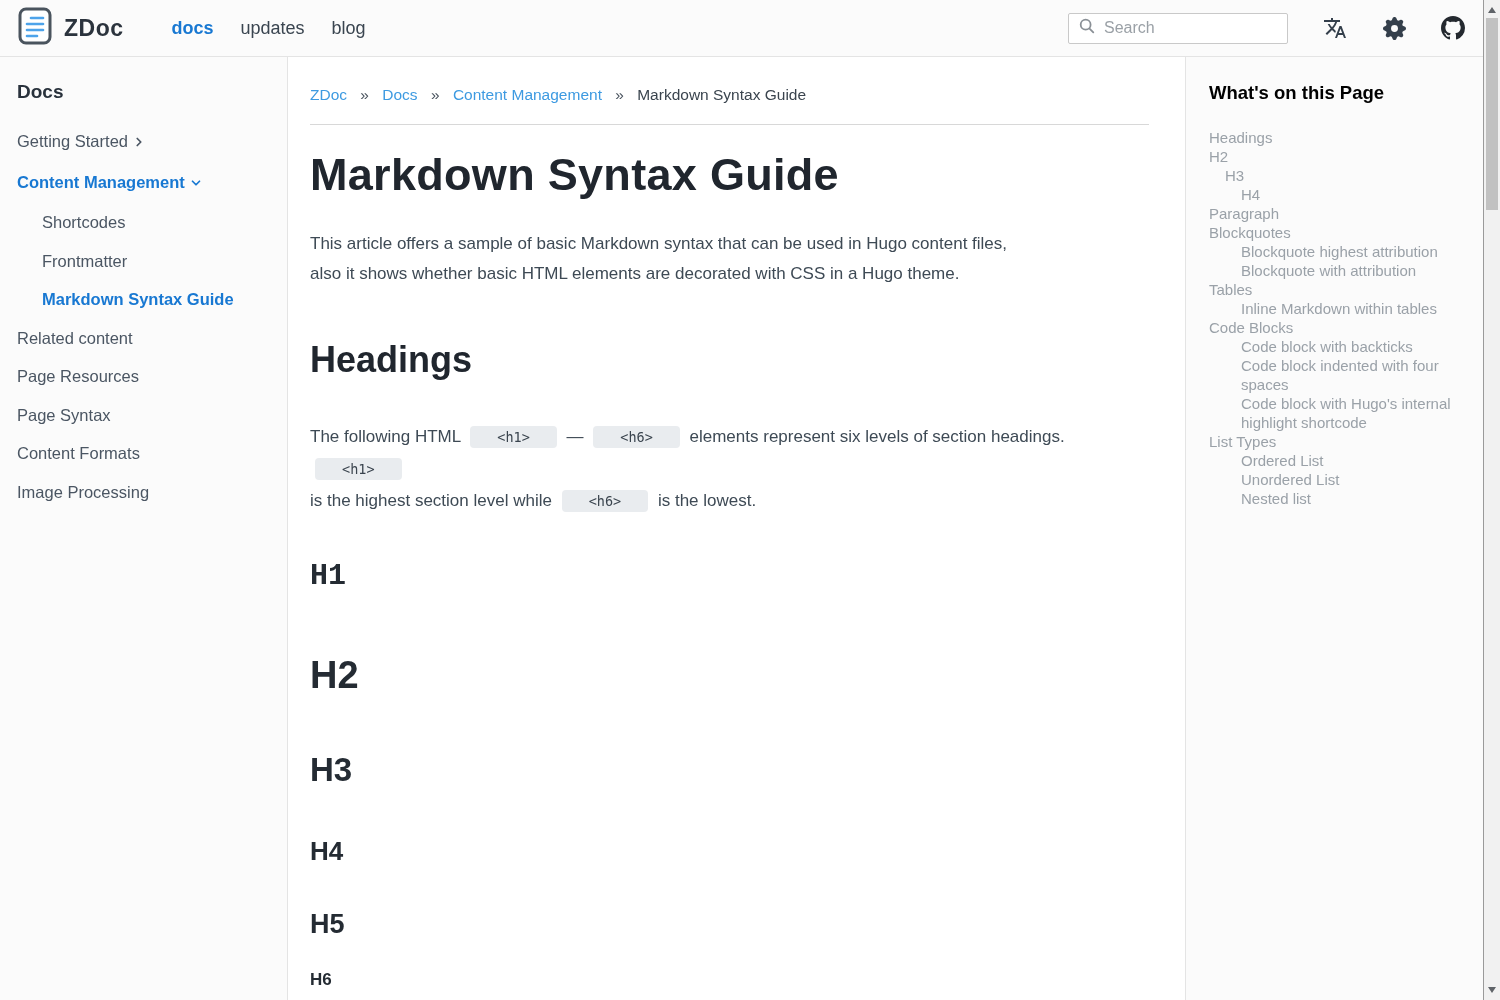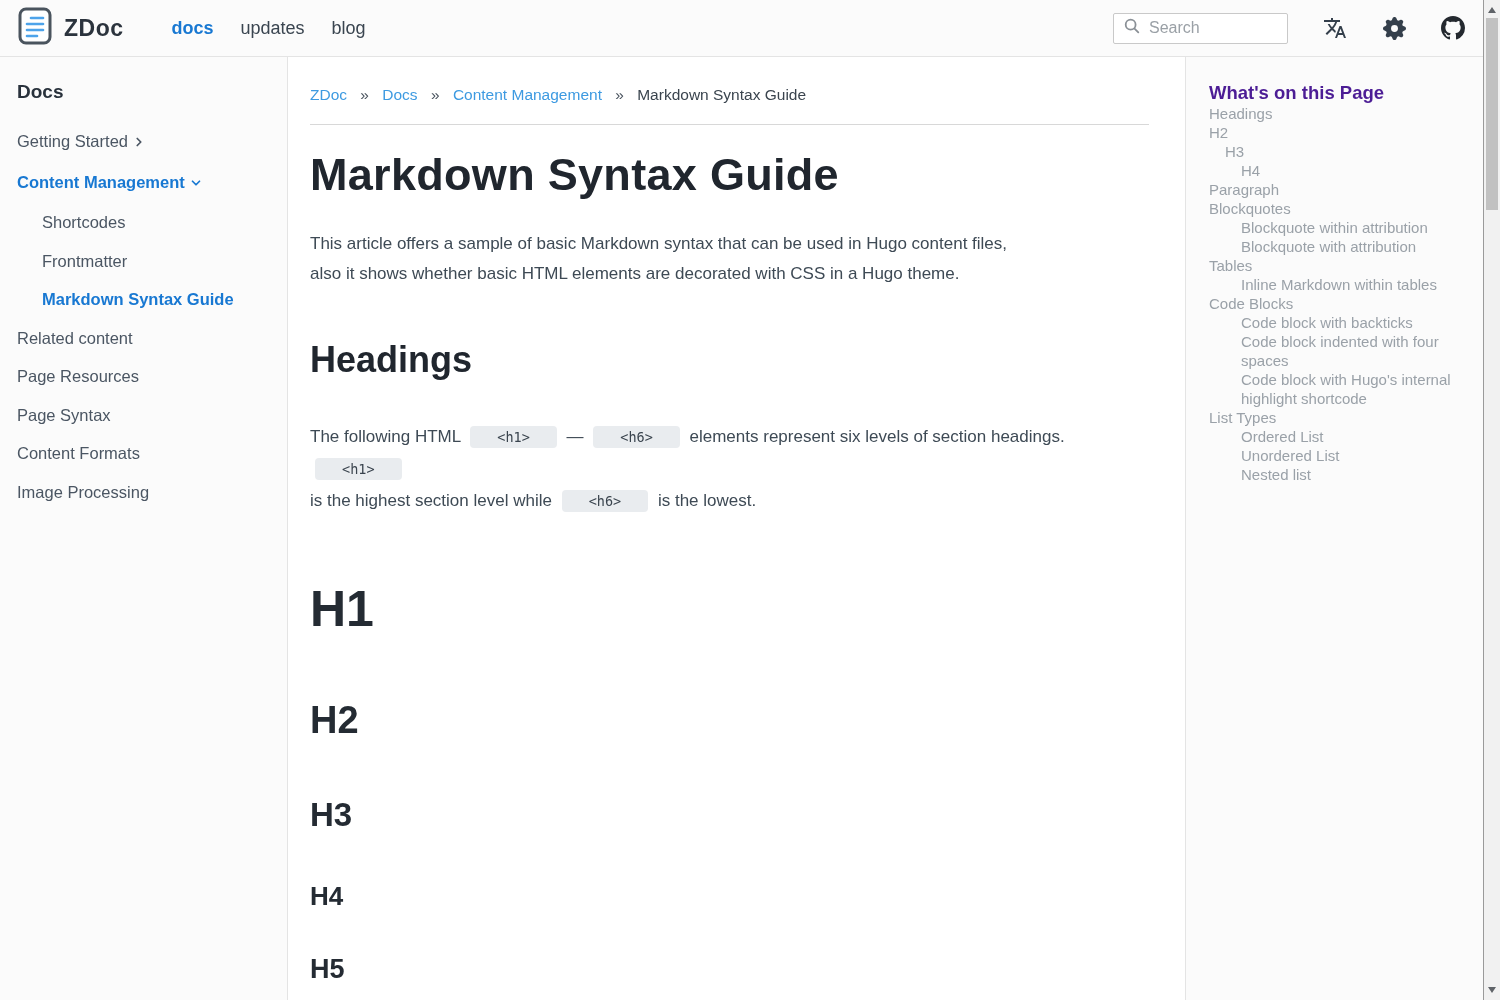"Search" .search-box { width: 175px -> 220px }
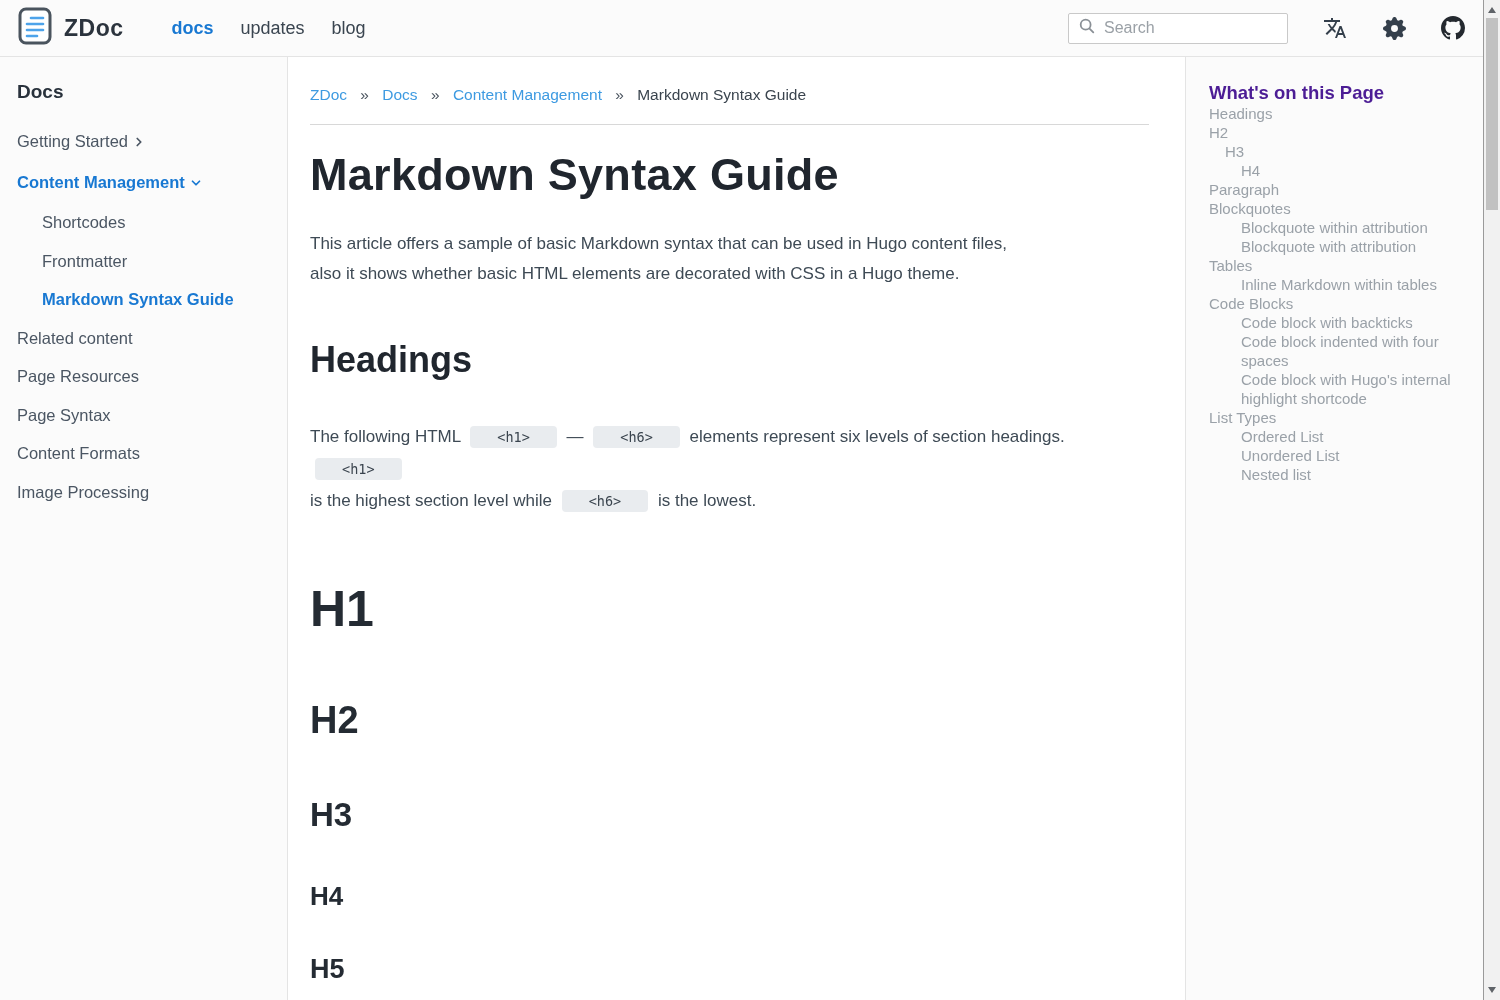"What's on this Page" .toc-title { color: #4c1d95 -> #000000; margin-bottom: none -> 24px }
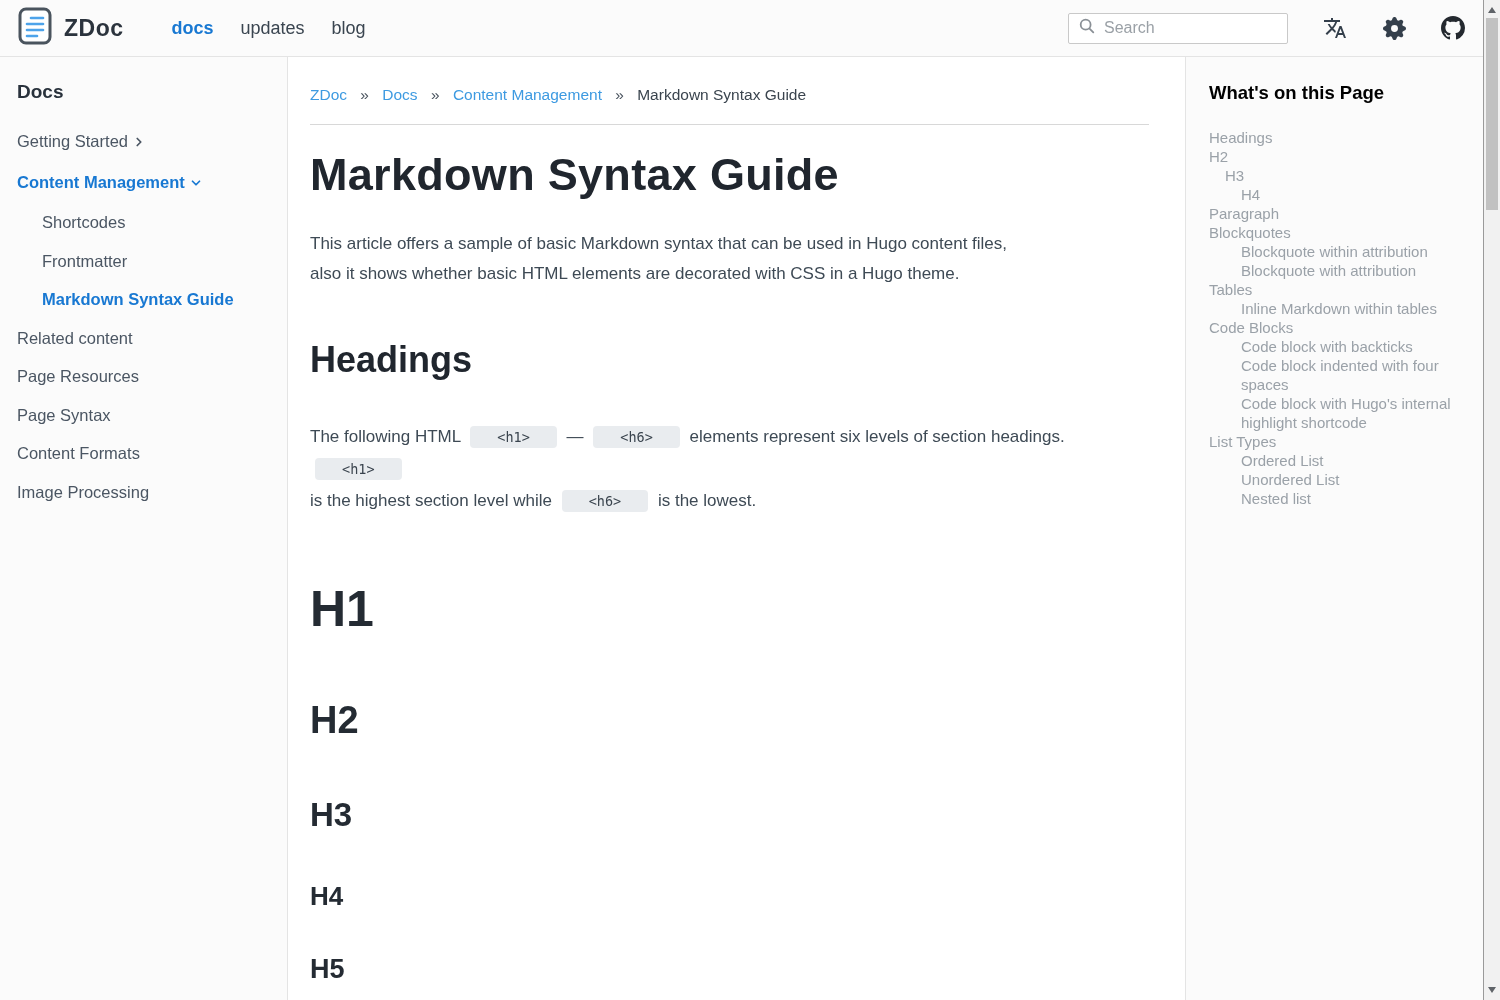"Blockquote within attribution" div.toc-item { text: within -> highest }
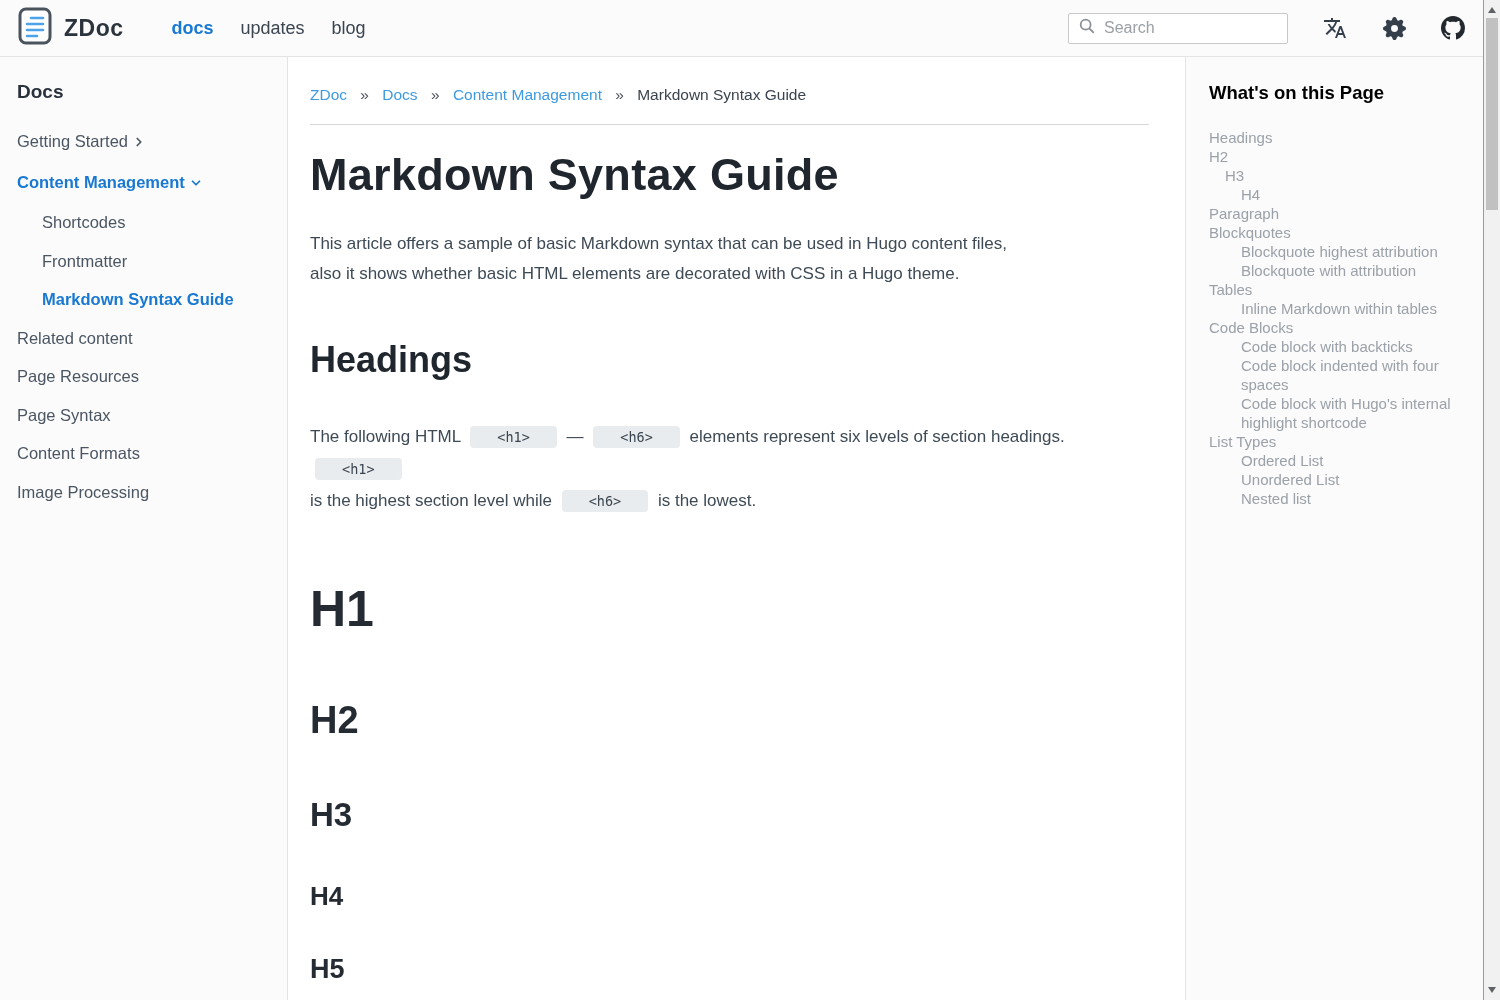"H1" .dh1 { font-family: none -> Liberation Mono, monospace; font-size: 50px -> 30px; margin-top: 64px -> 42px }
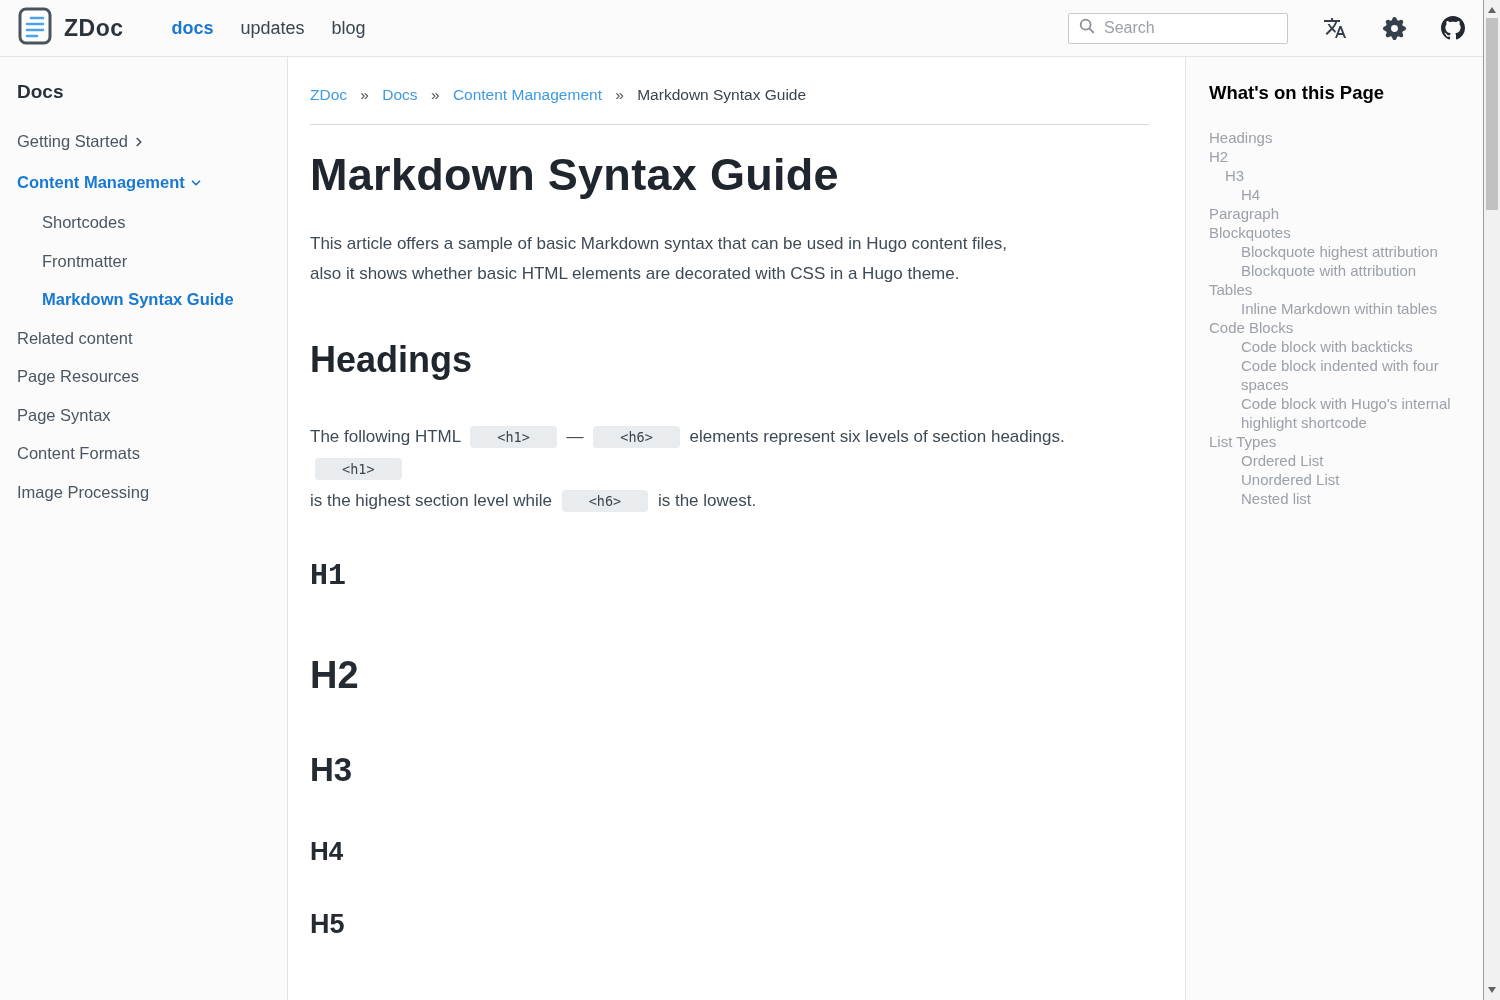"H6" div.dh { html: none -> <div>H6</div> }
